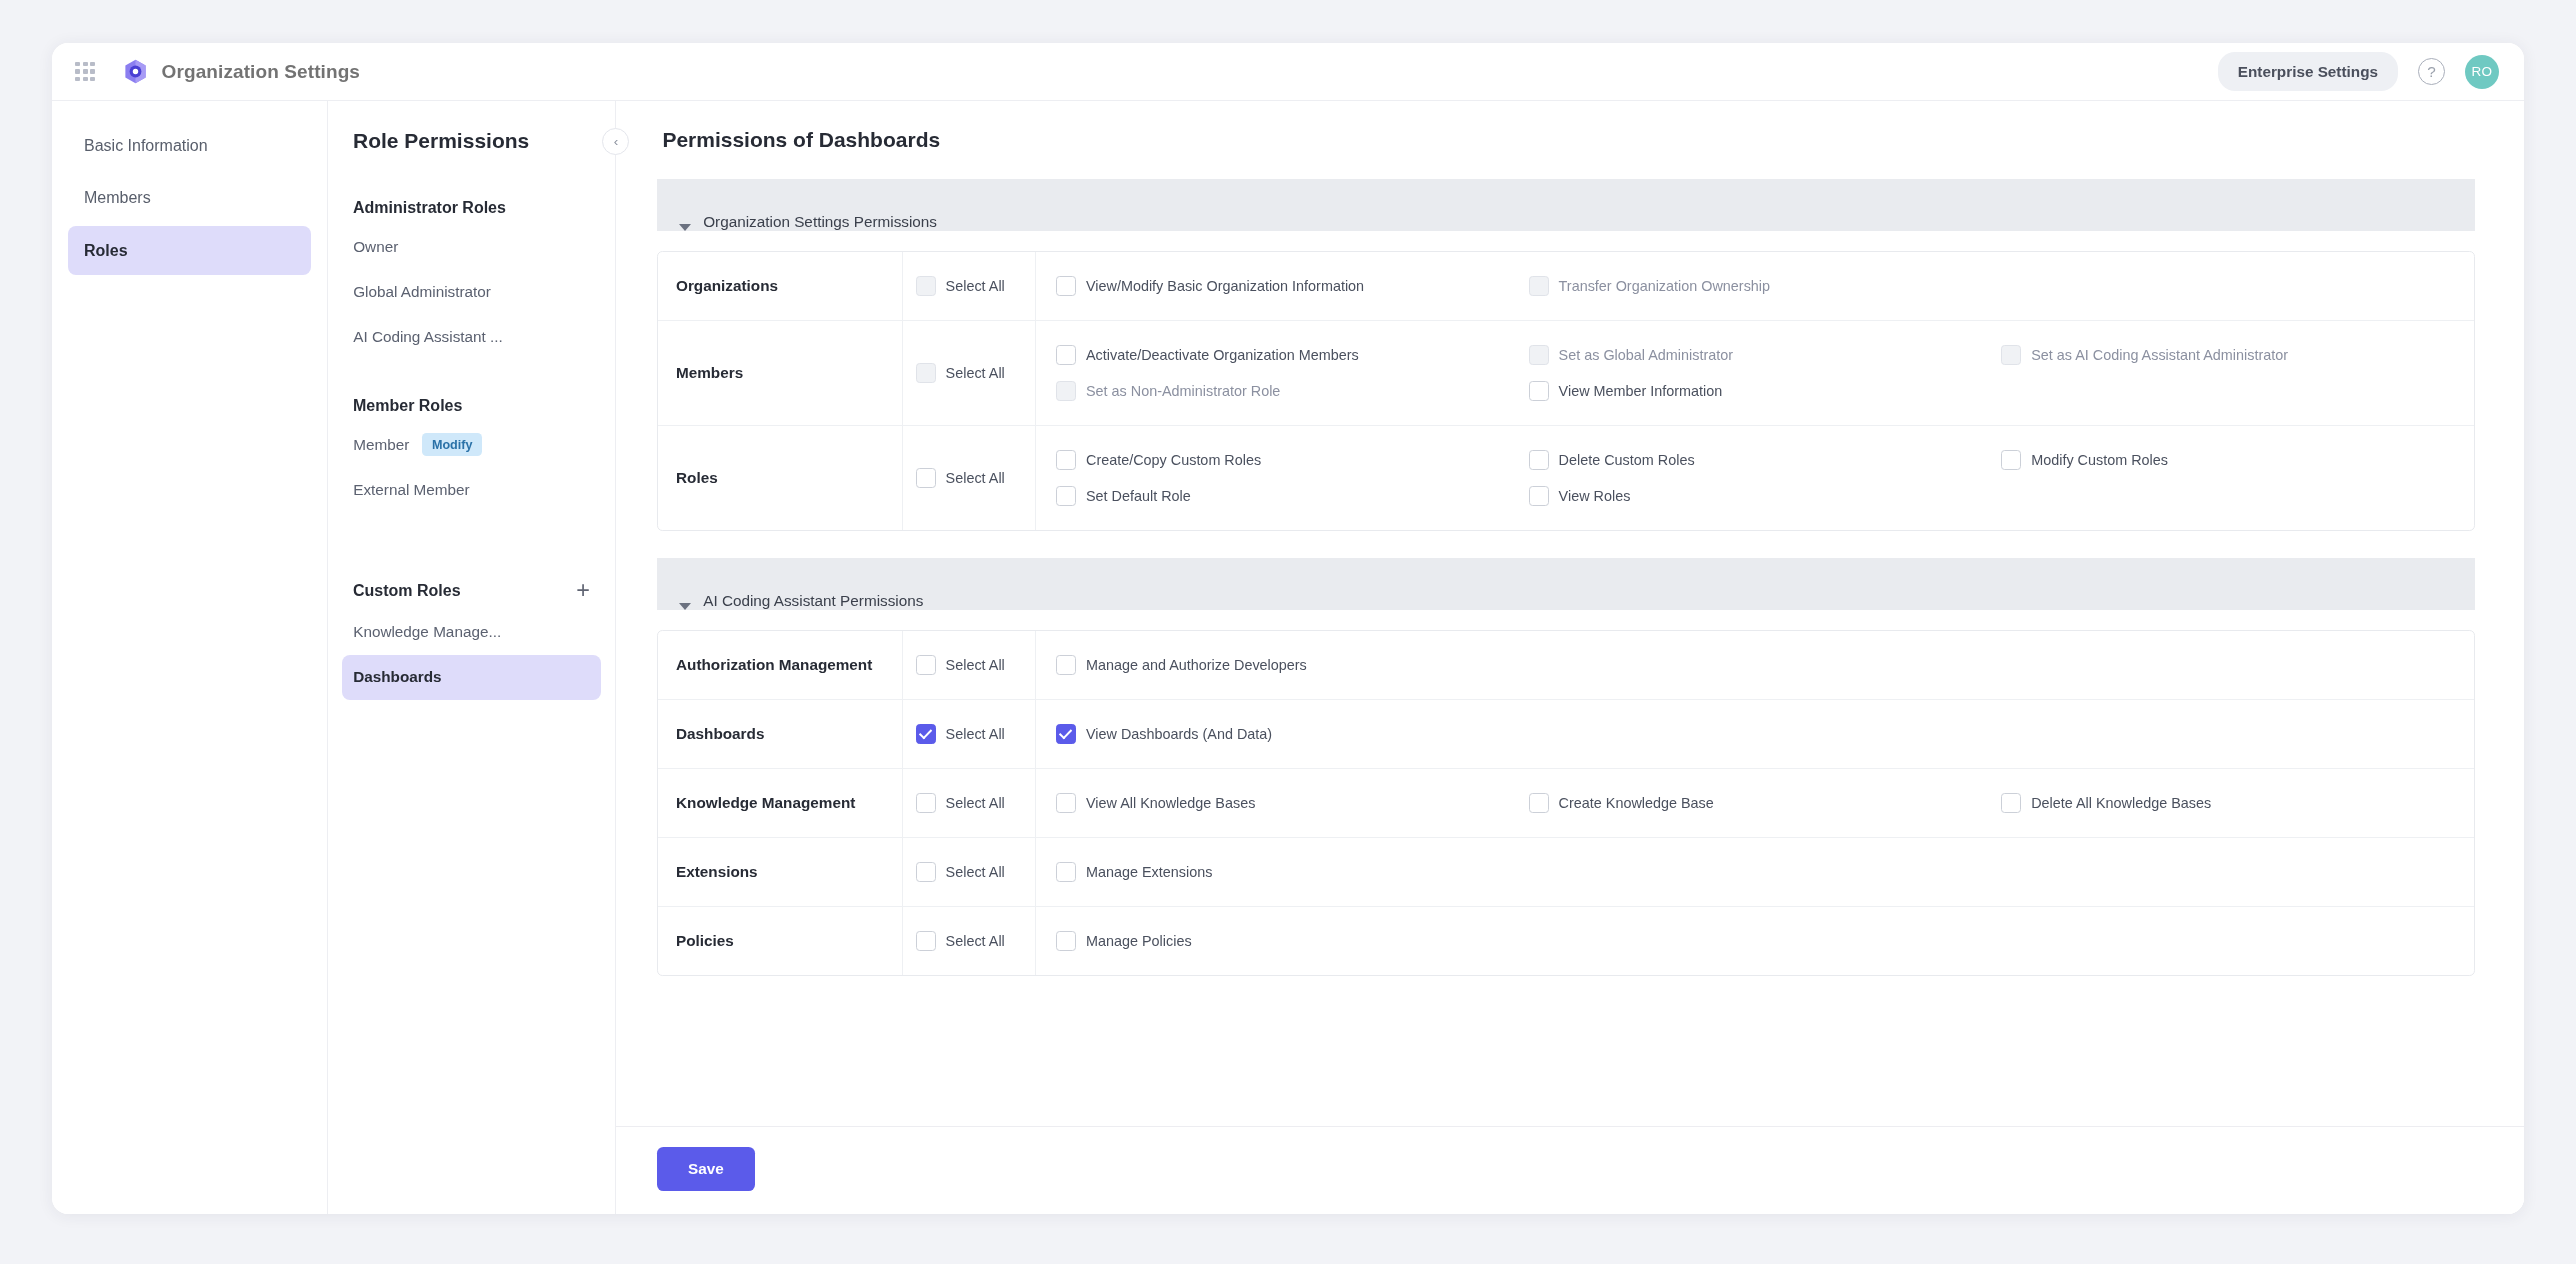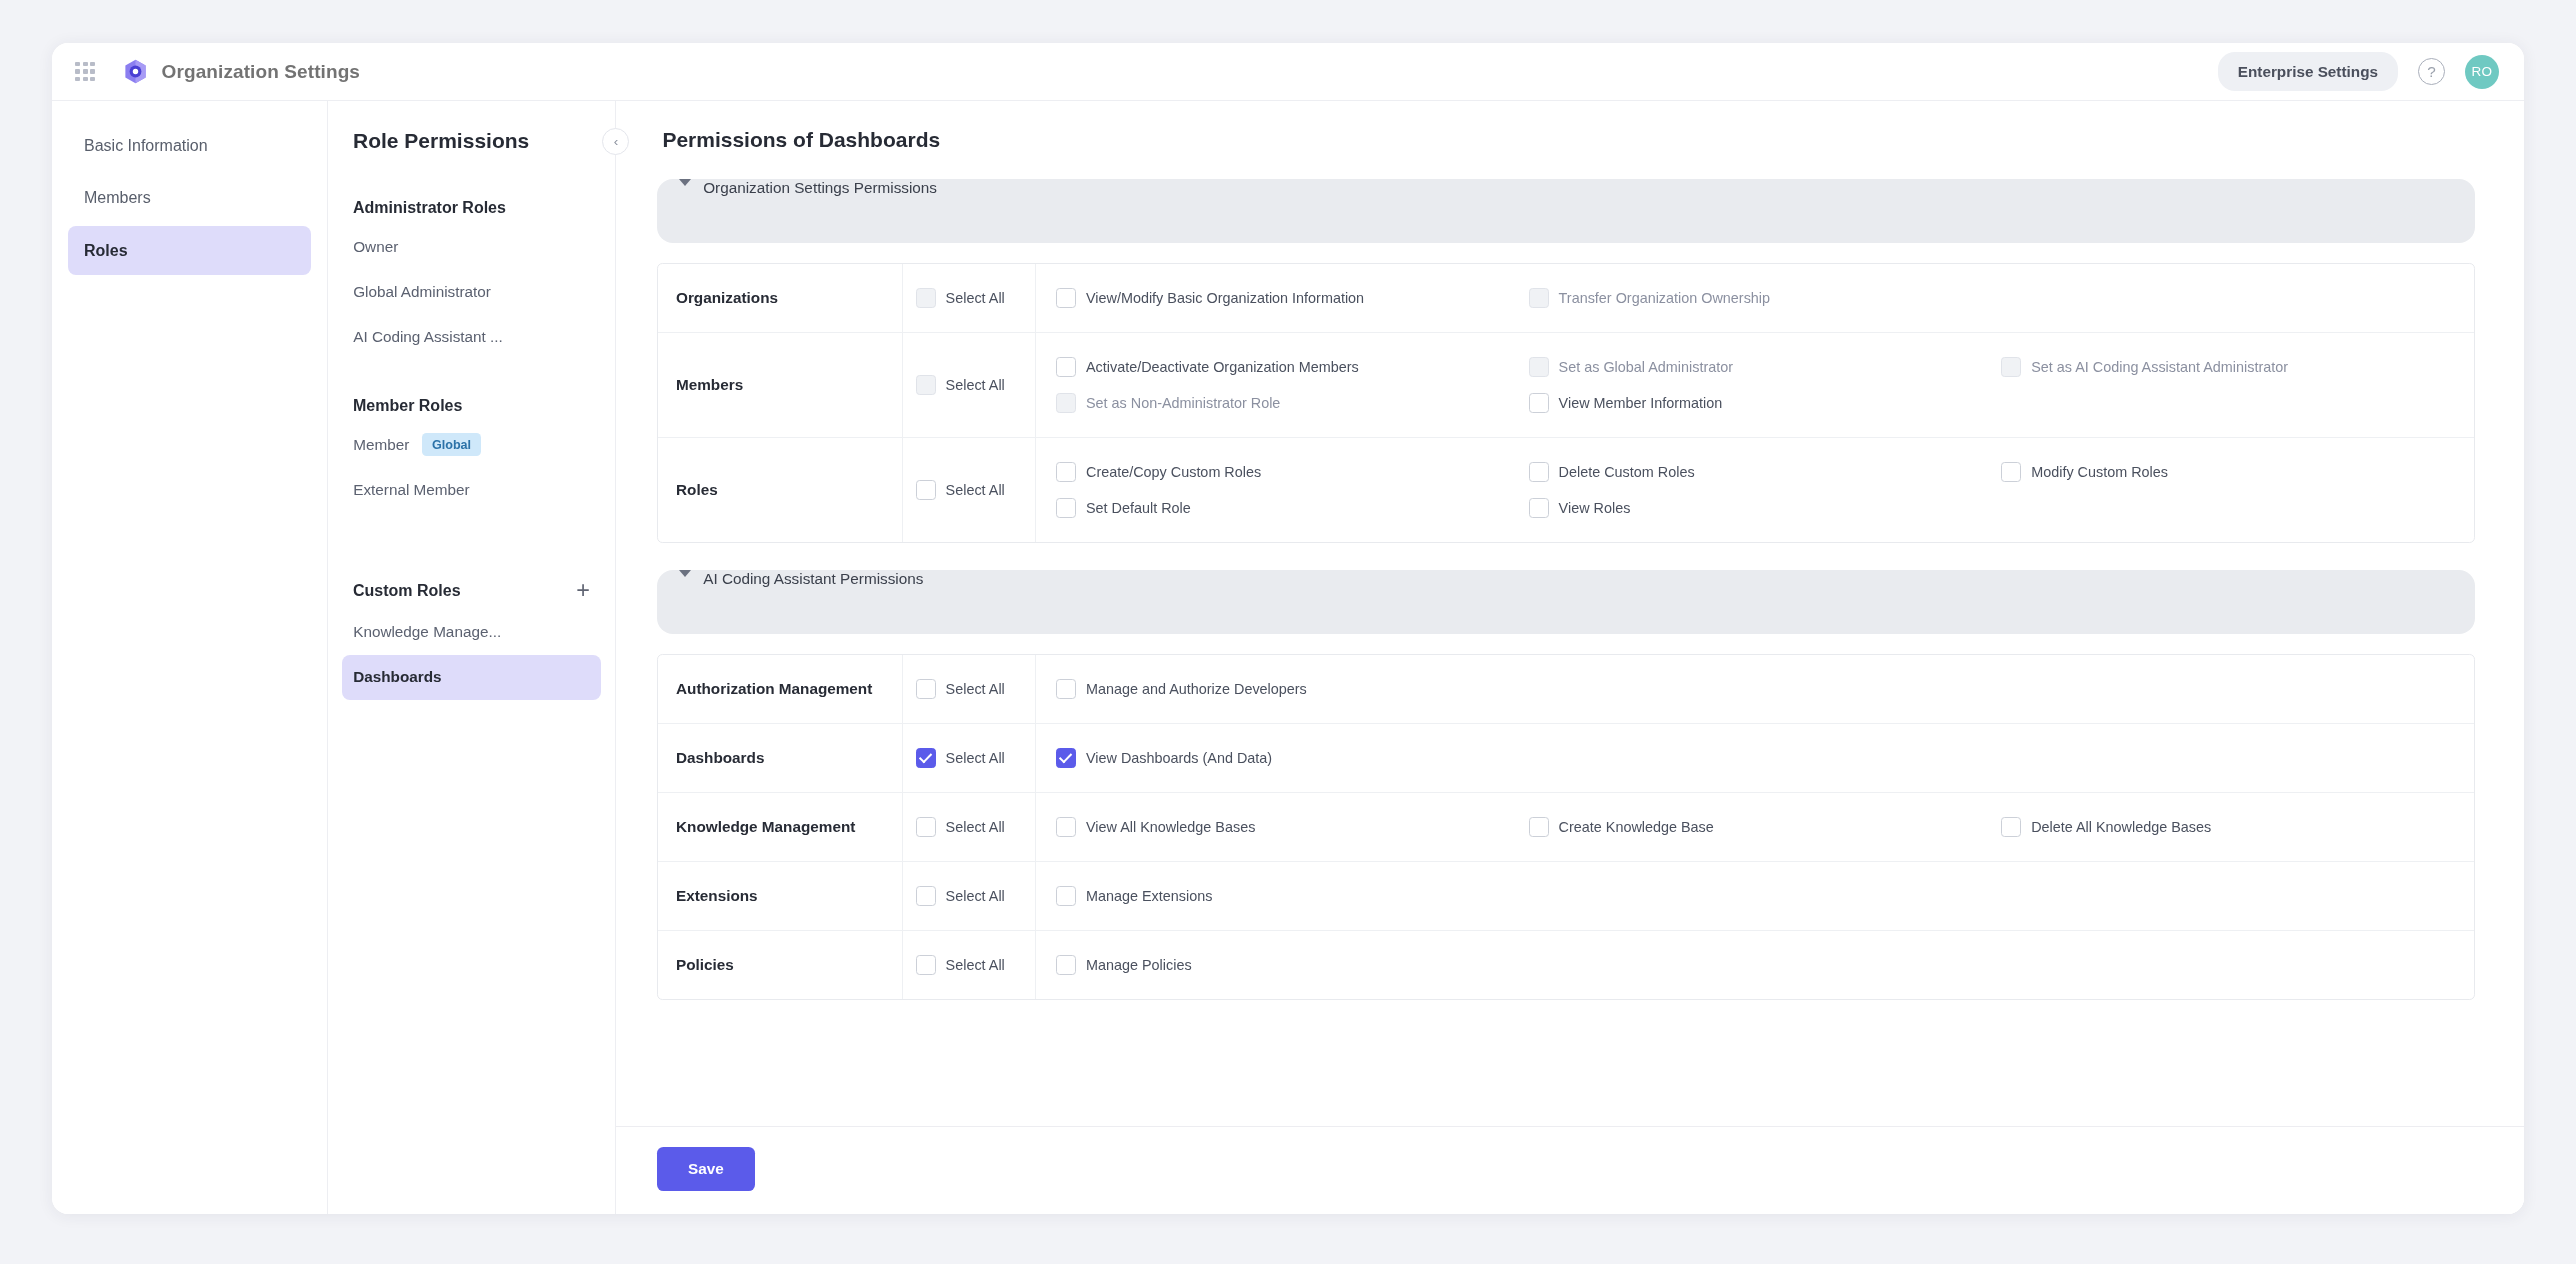"Organization Settings Permissions" .section-head { align-items: flex-start -> flex-end; border-radius: 16px -> 0; height: 64px -> 52px }
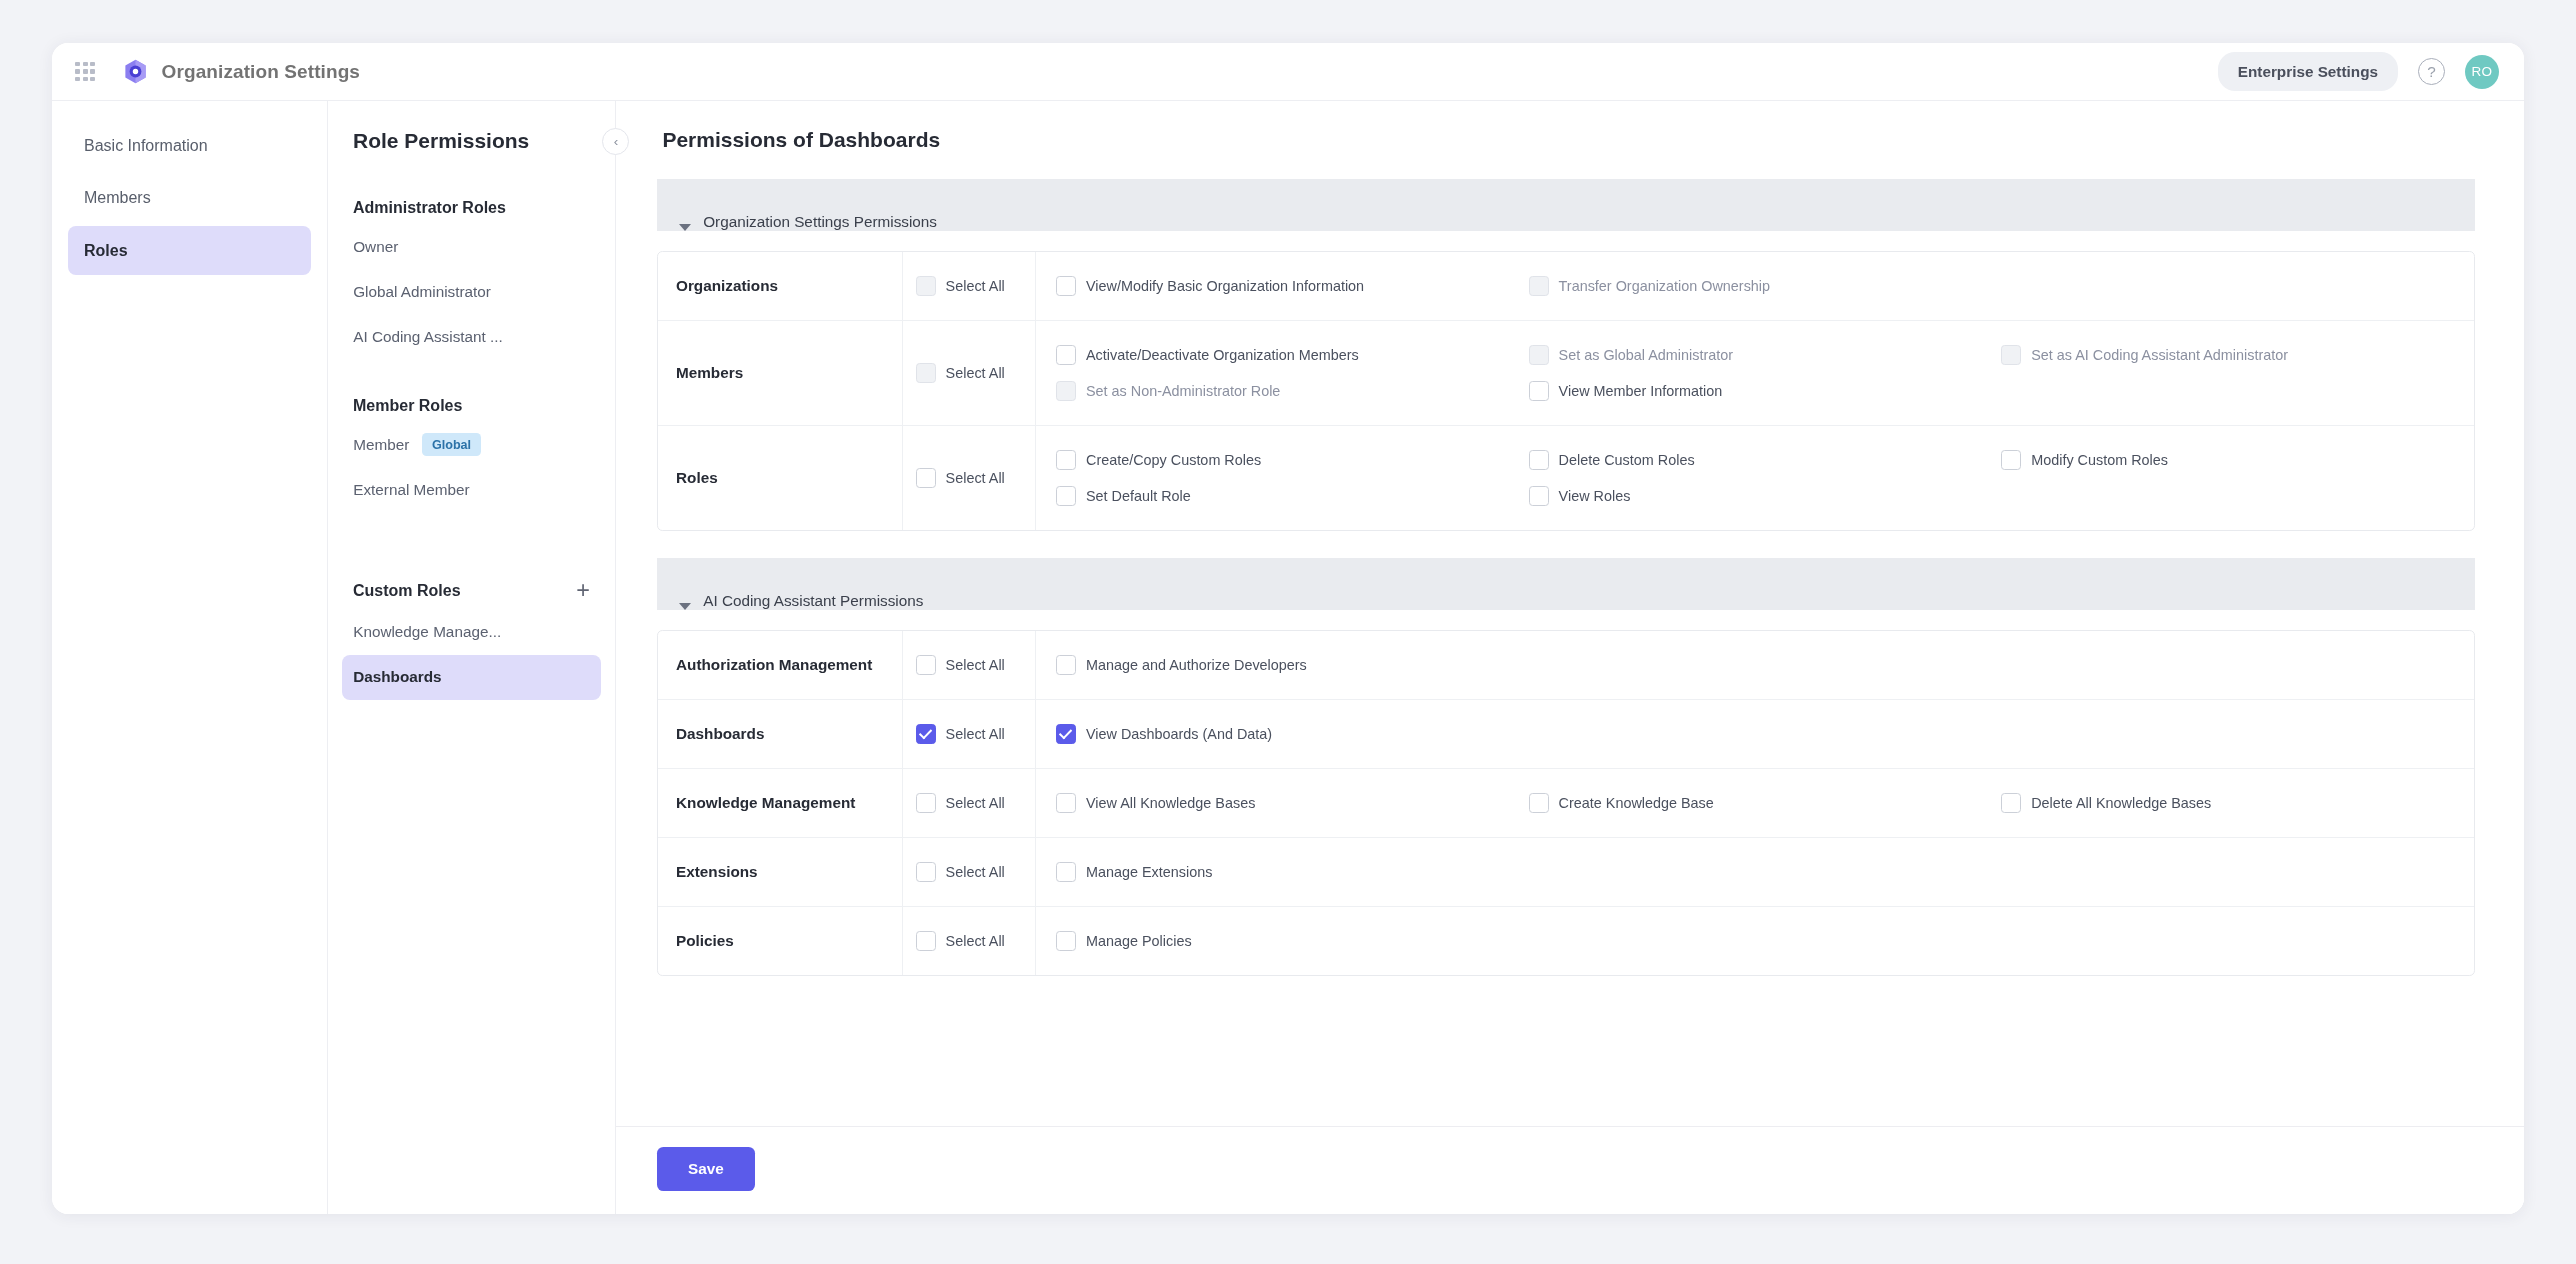"Global" span.badge-default { text: Global -> Modify }
